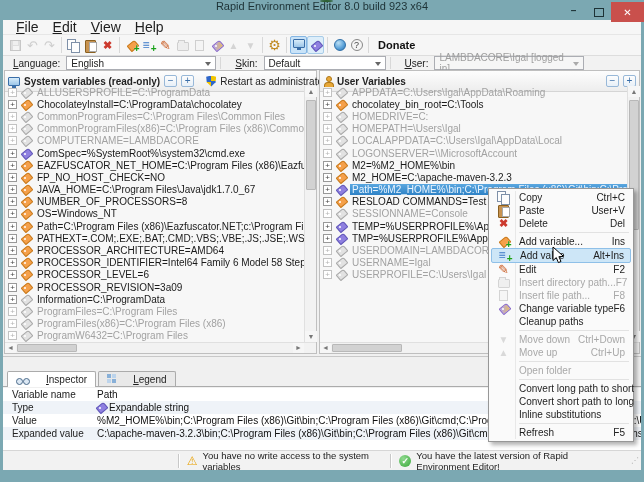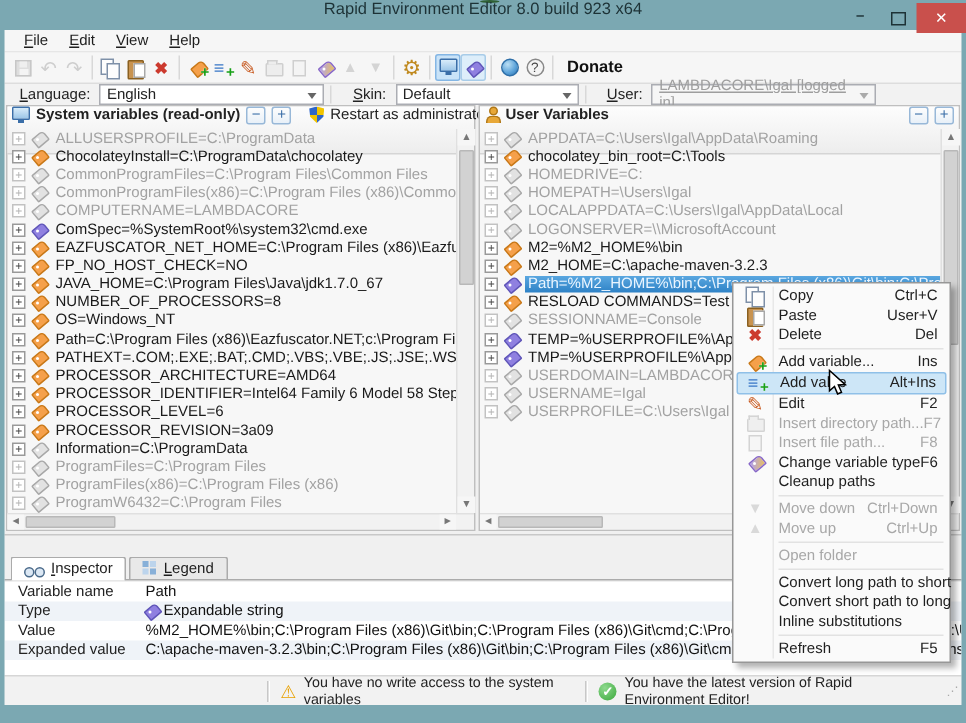"File" .menu-item { font-size: 10px -> 14px }
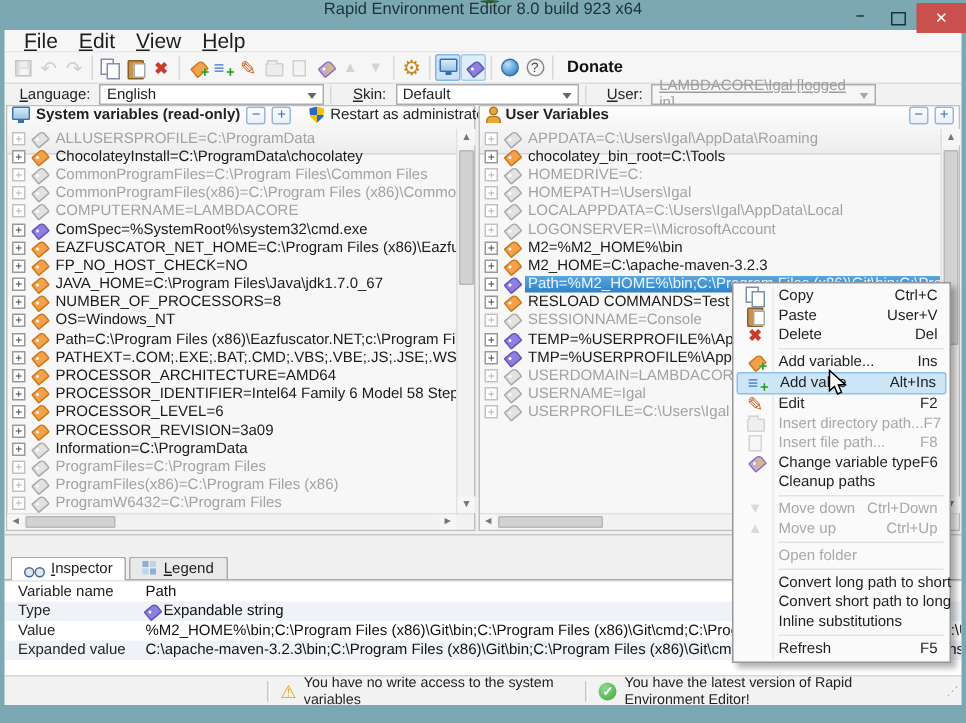"LAMBDACORE\Igal [logged in]" .combo.w-user { text-decoration: underline -> none }
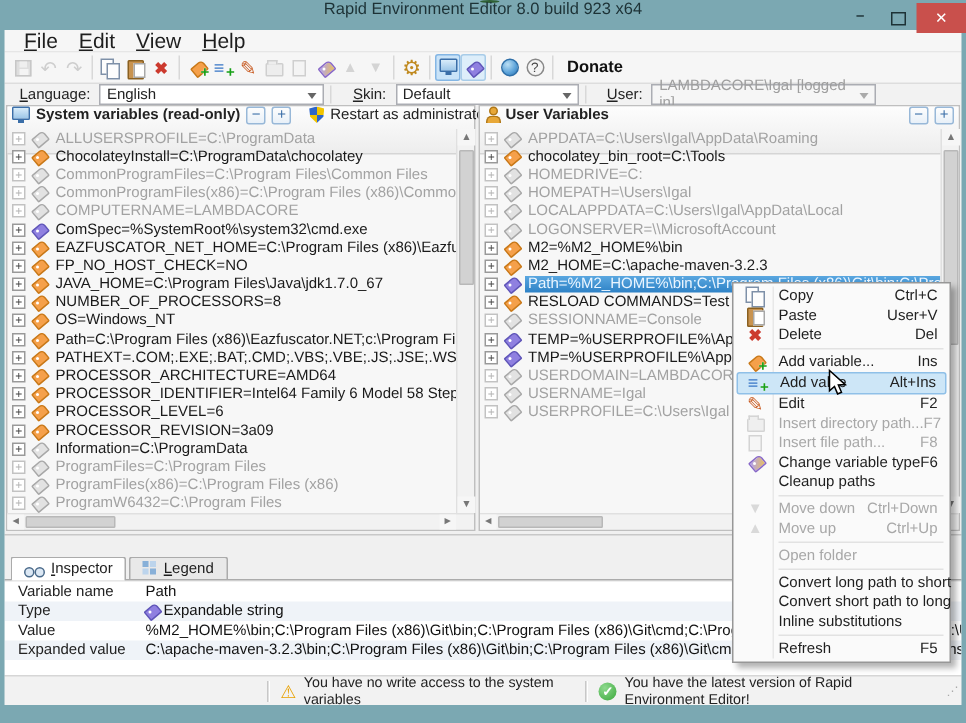"System variables (read-only)" .phead { align-items: none -> center; height: 32px -> 21px }
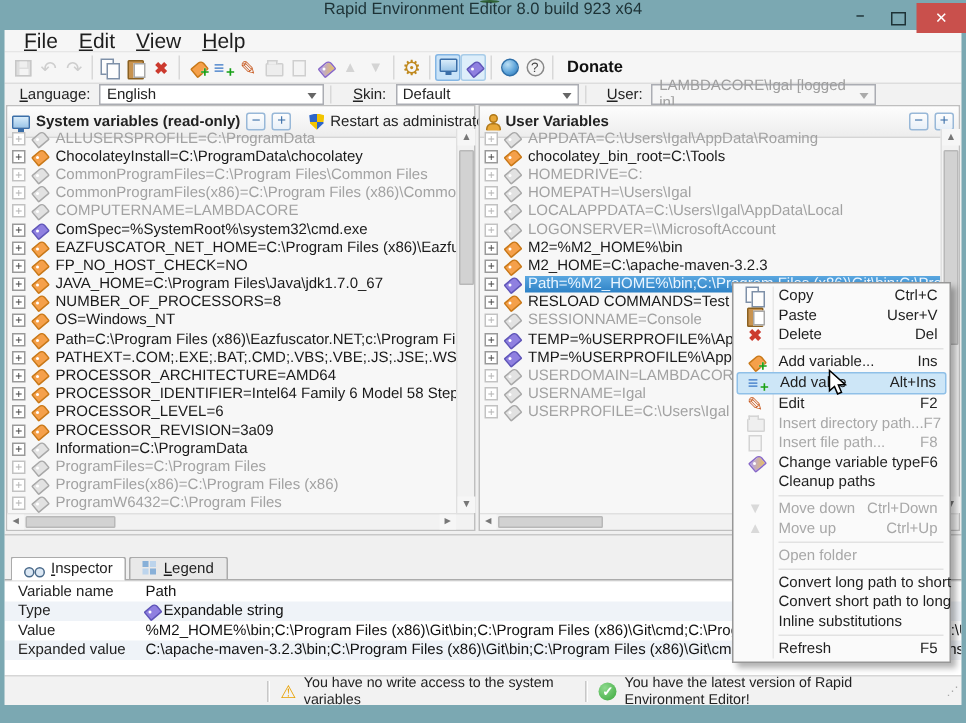"Inspector" .tab { gap: 4px -> 16px }
